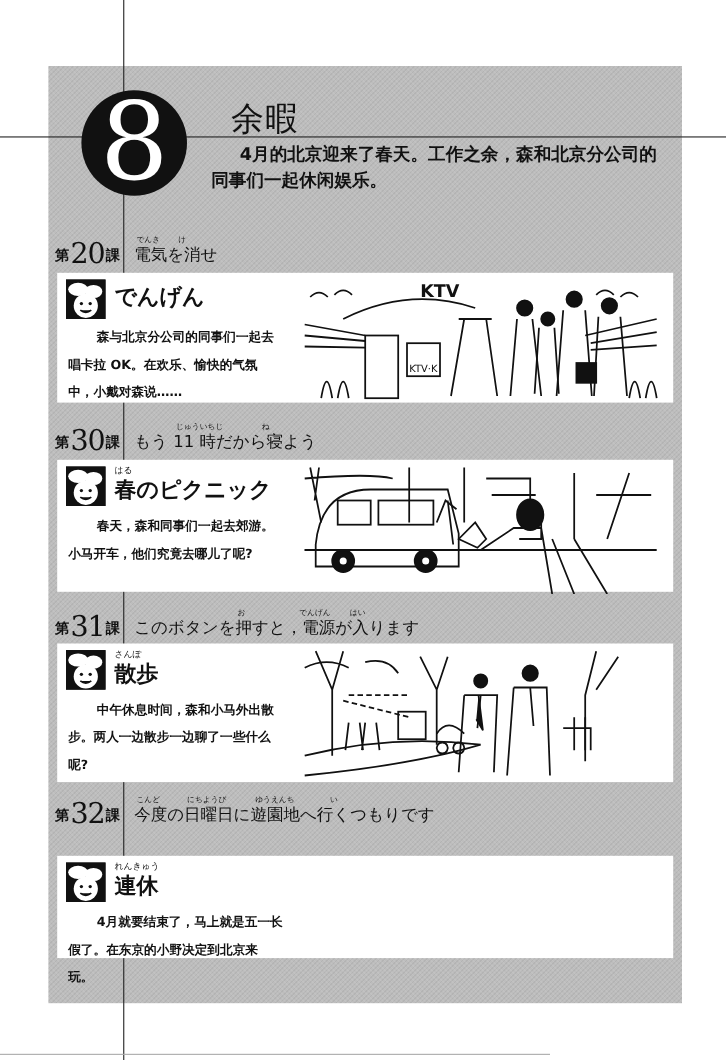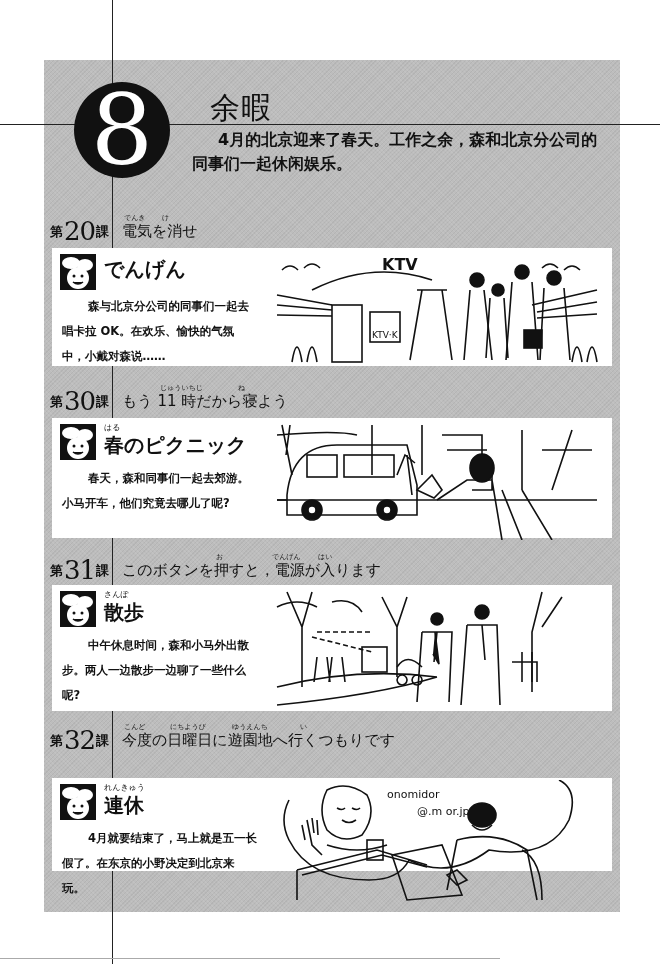"onomidor" div.illustration { html: <div> <svg> <path></path> <path></path> <path></path> <path></path> <path></path> <text>onomidor</text> <text>@.m or.jp</text> <ellipse></ellipse> <path></path> <path></path> <path></path> <rect></rect> <path></path> </svg> </div> -> none }
